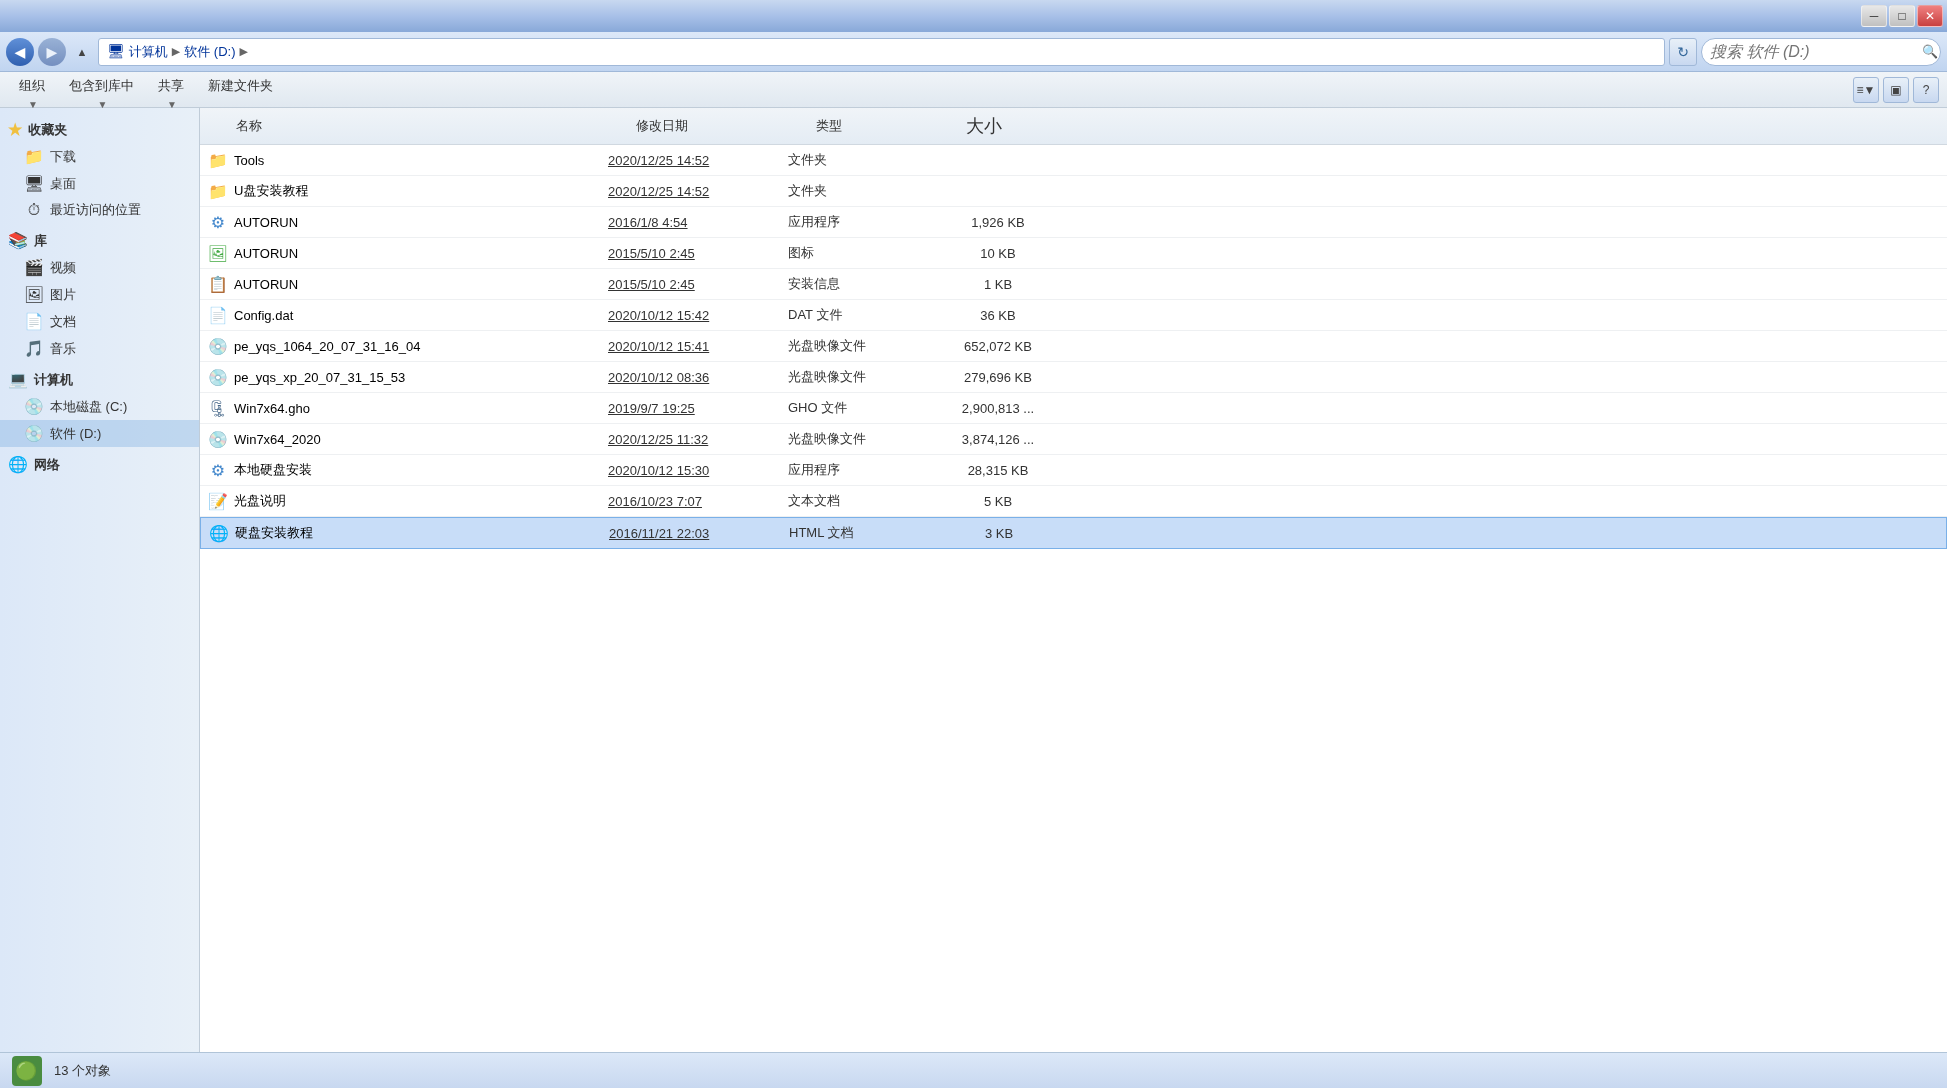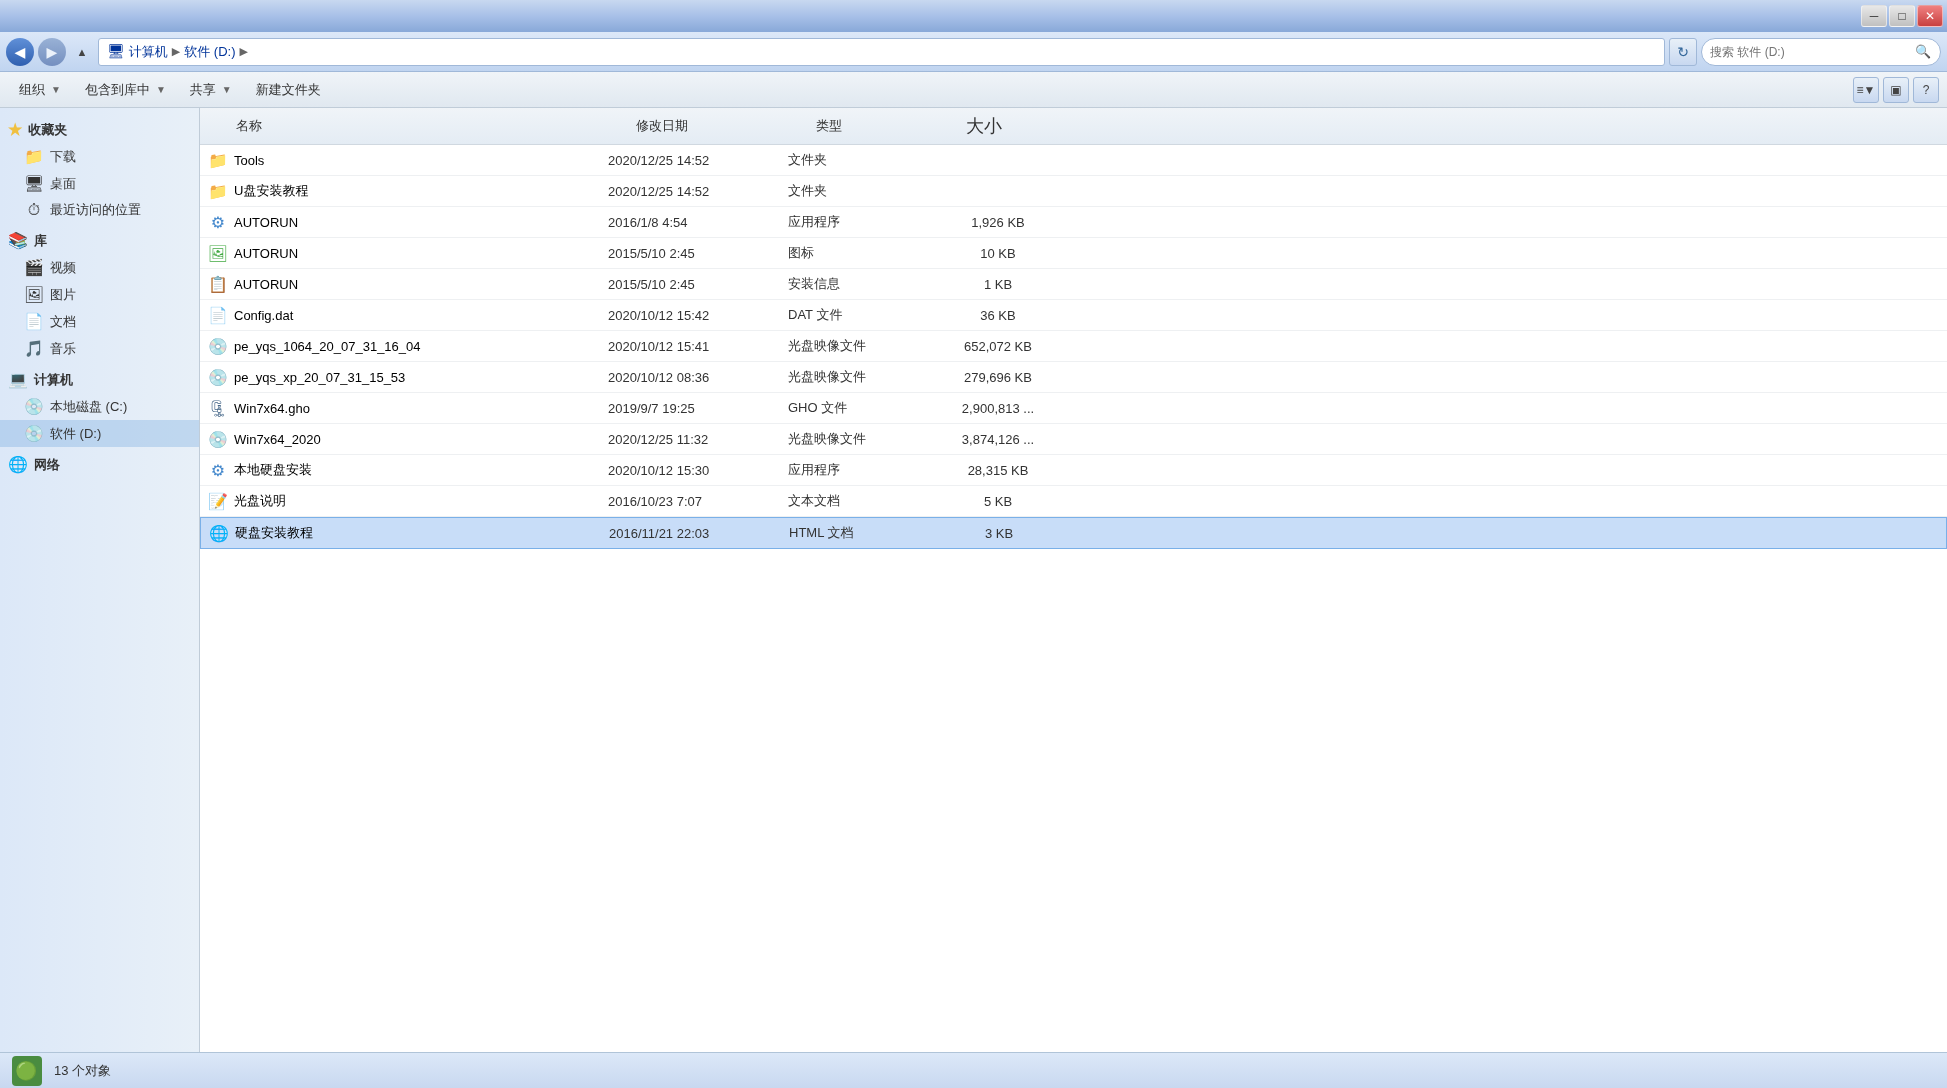"搜索 软件 (D:)" .search-input { font-size: 12px -> 16px; font-style: none -> italic }
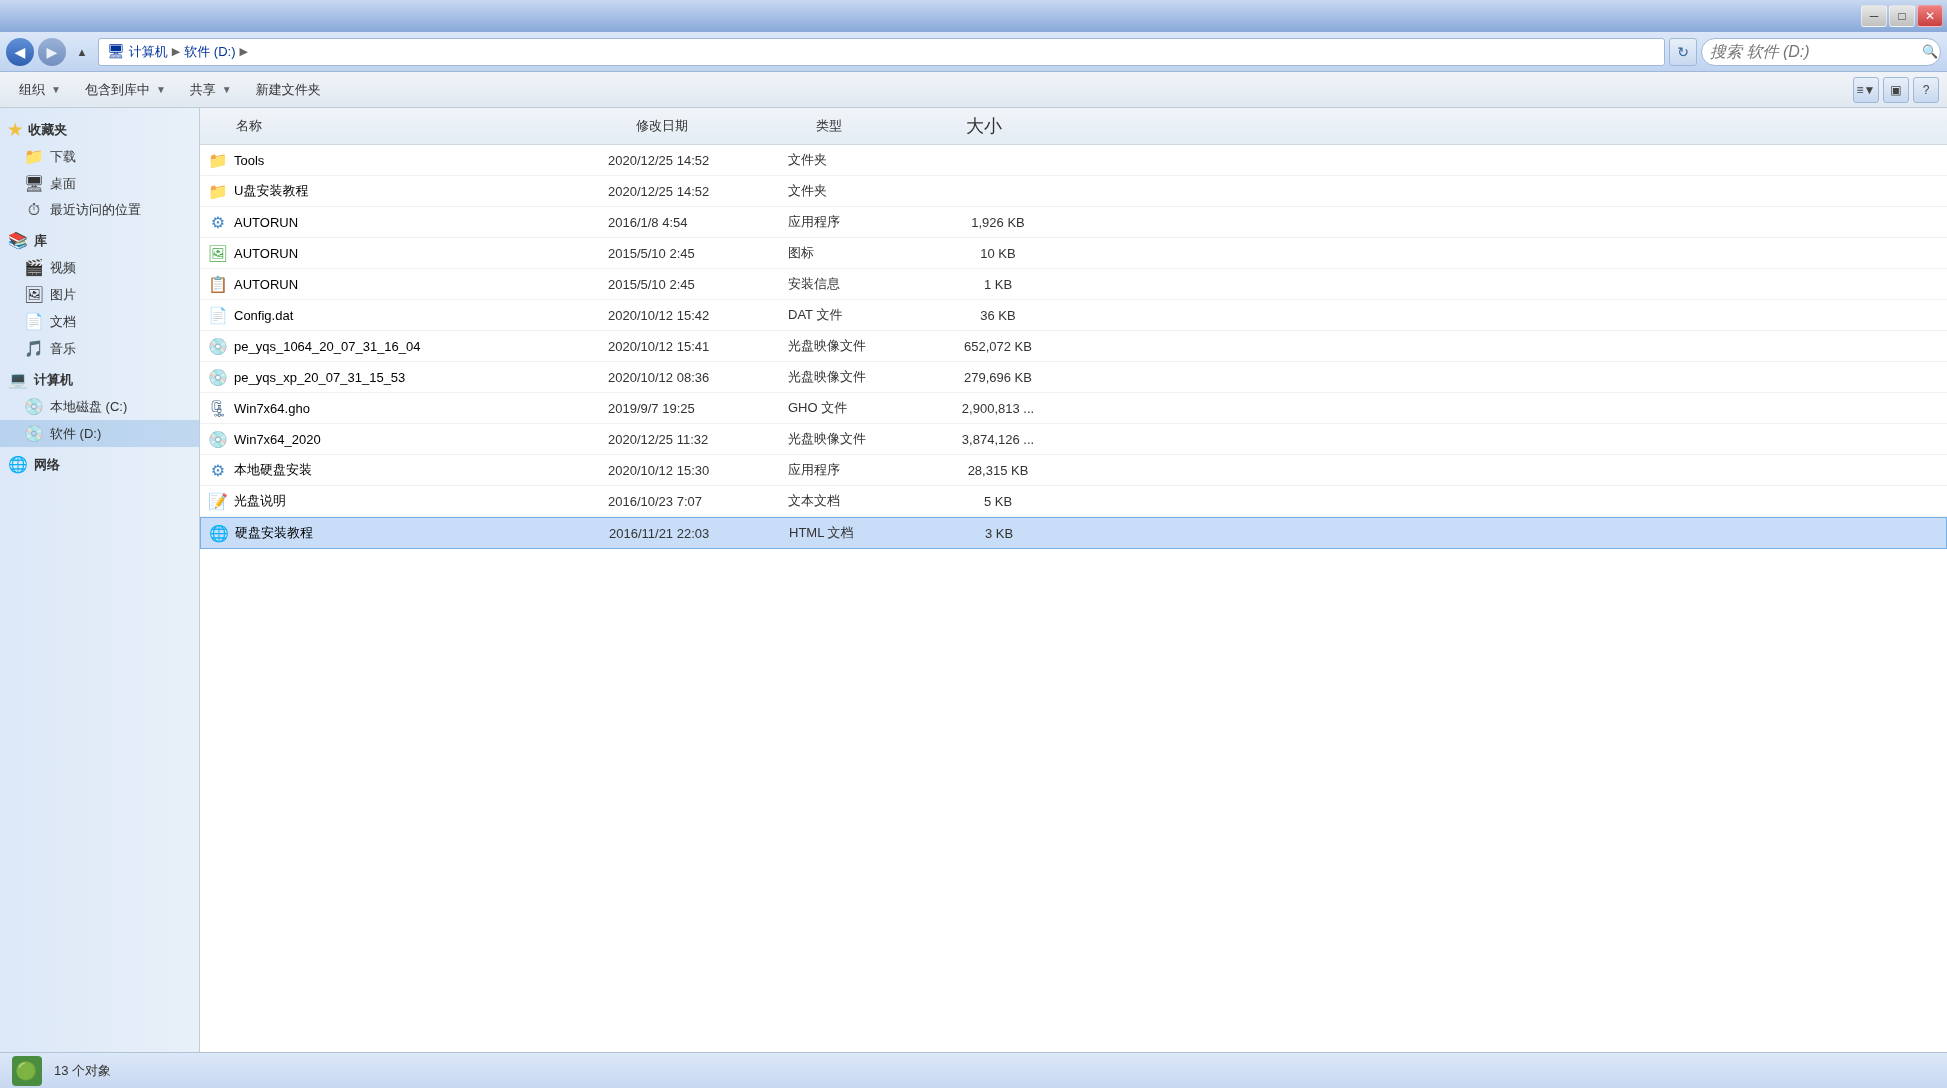"组织" .toolbar-btn { flex-direction: none -> column }
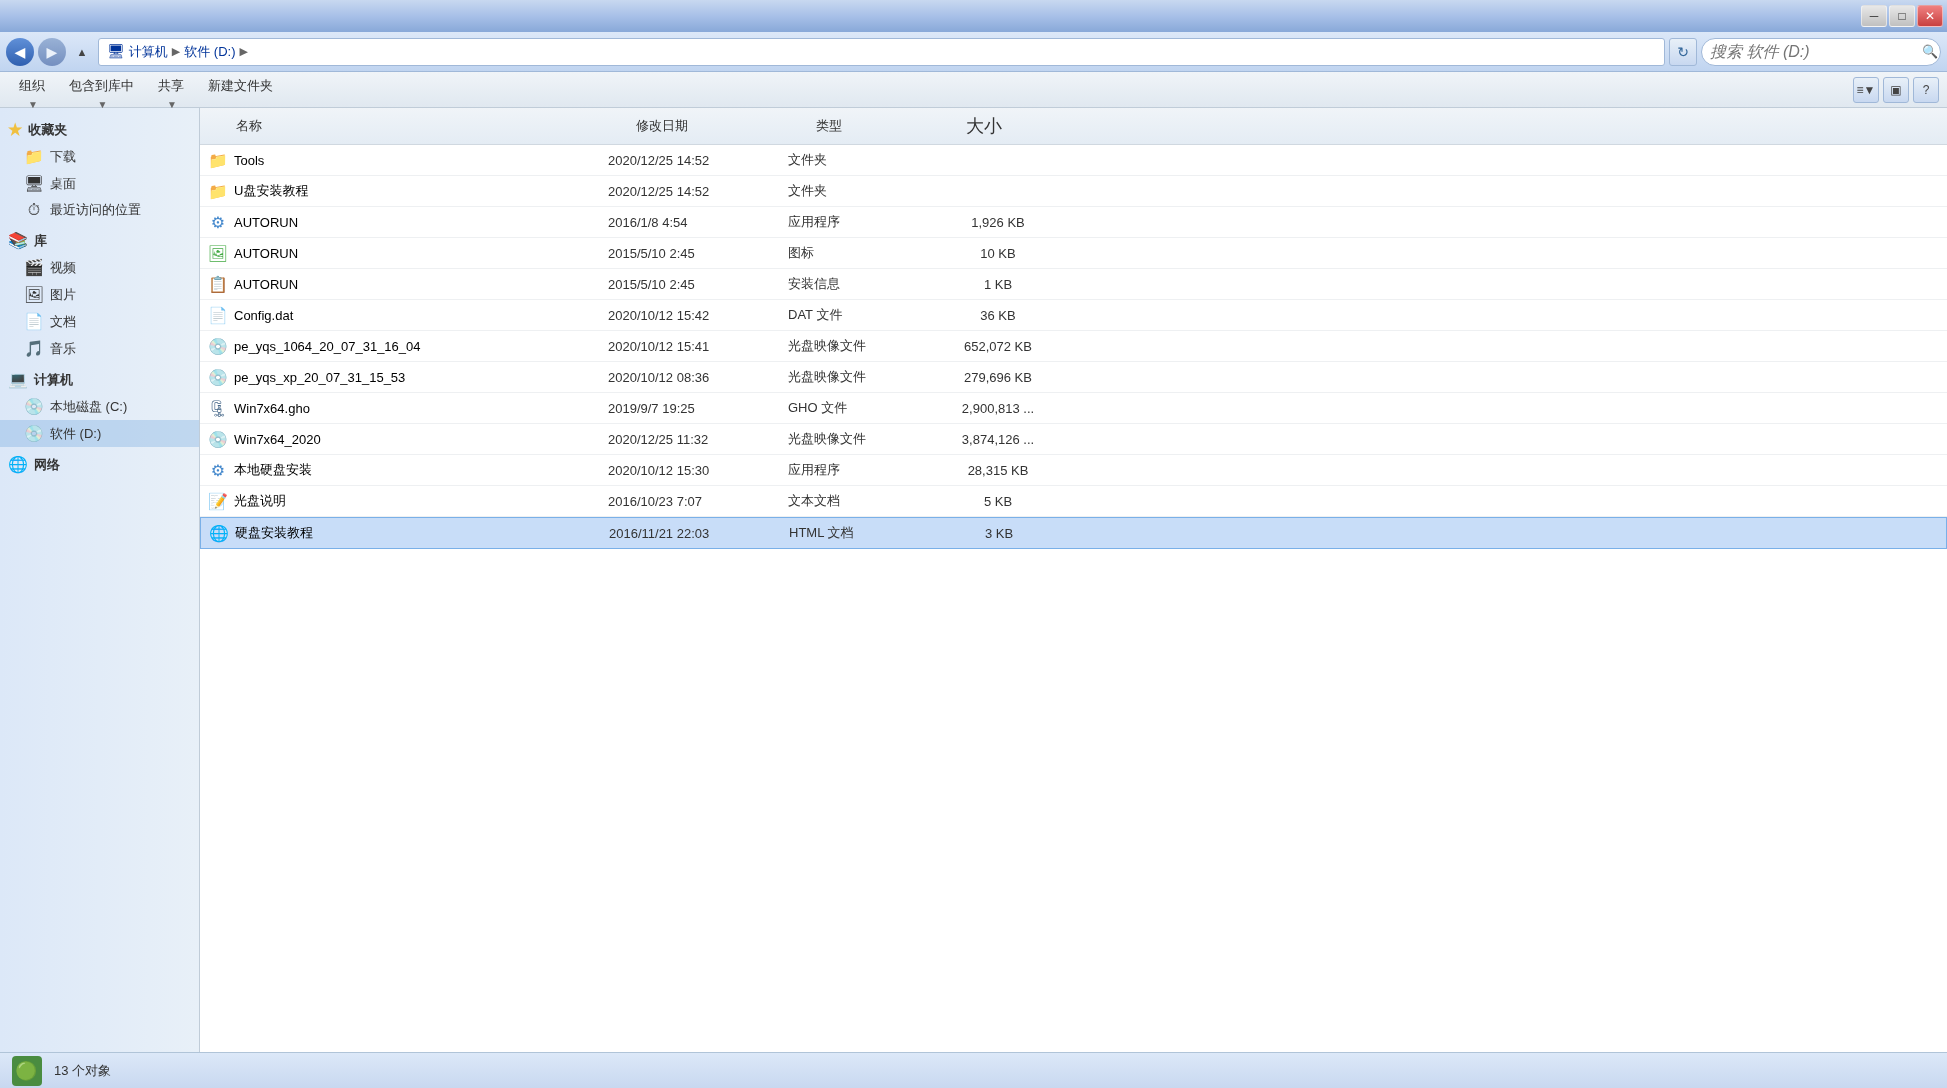"2020/12/25 14:52" .file-cell-date { text-decoration: none -> underline }
